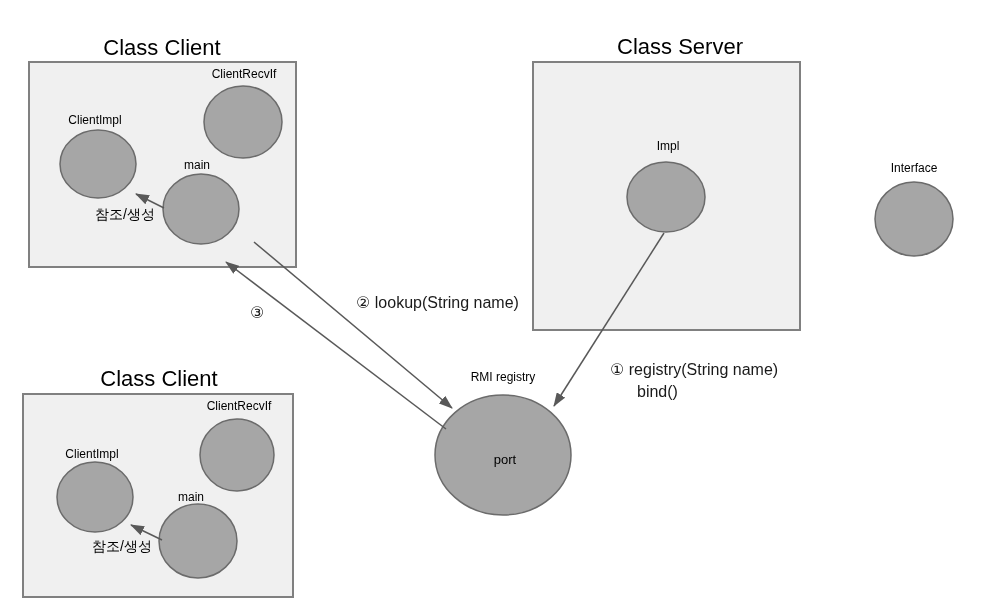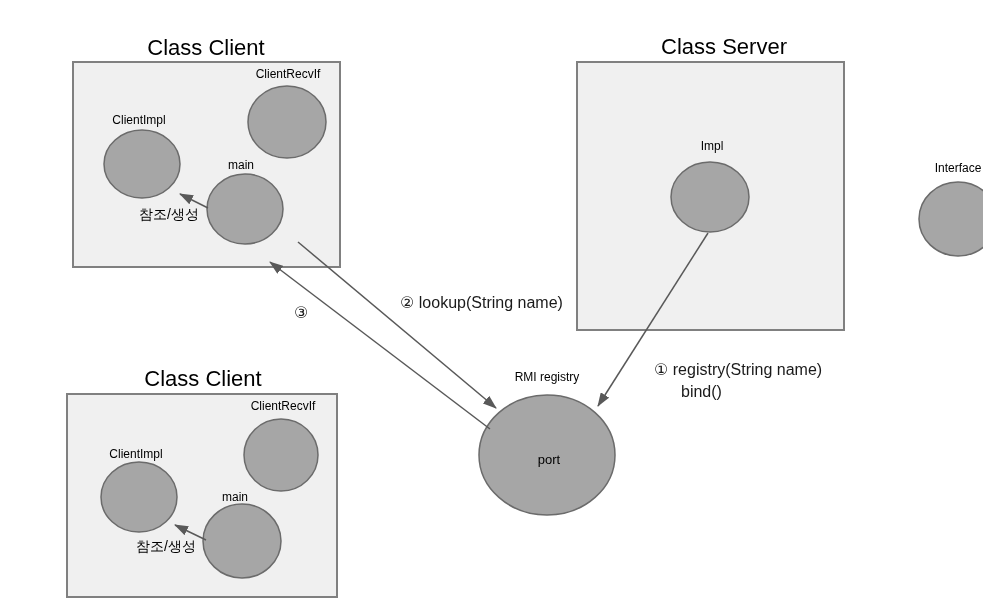"Class Client" .stage { padding-left: 44px -> none }
